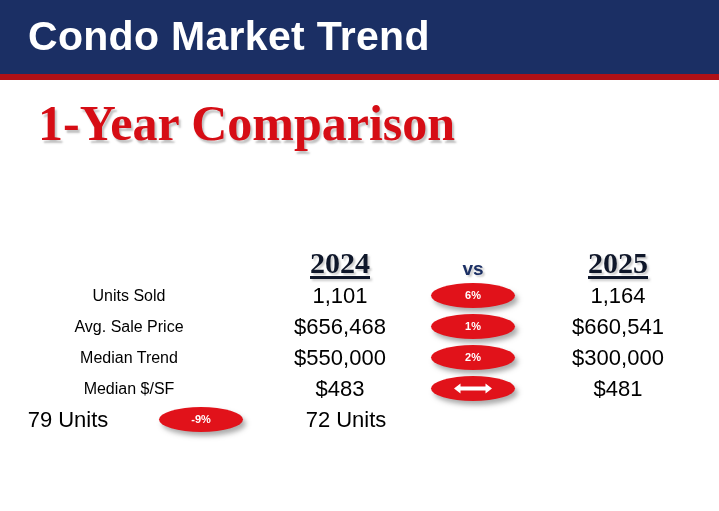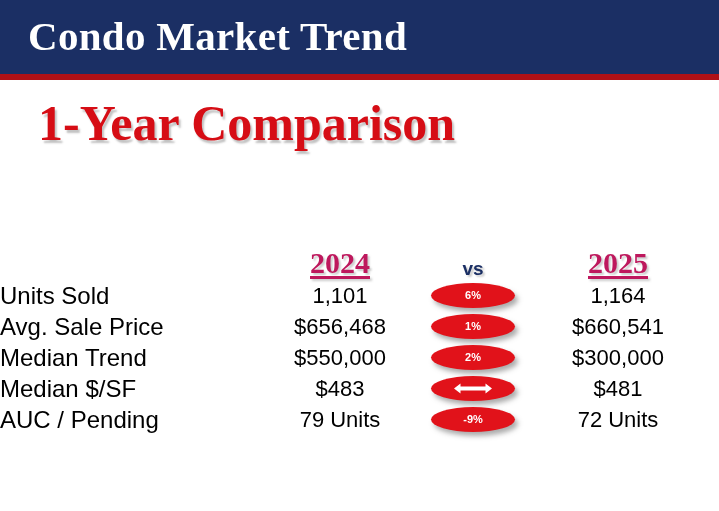"Condo Market Trend" #header-title { font-family: Liberation Serif, serif -> Liberation Sans, sans-serif }
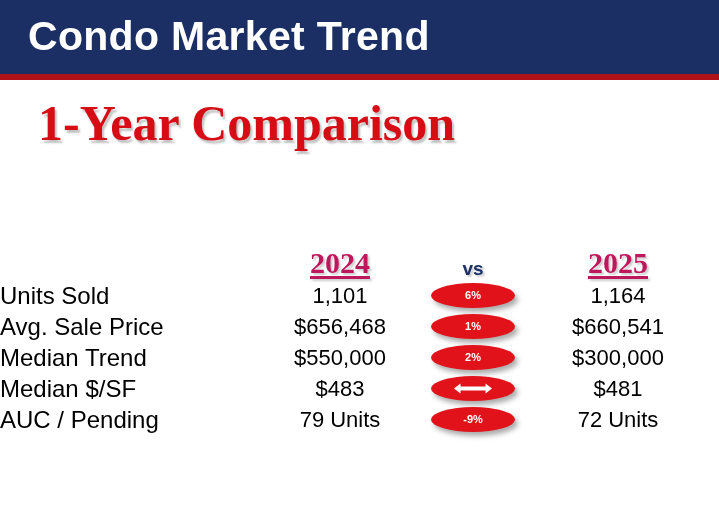"2024" .year-head { color: #be185d -> #0f172a }
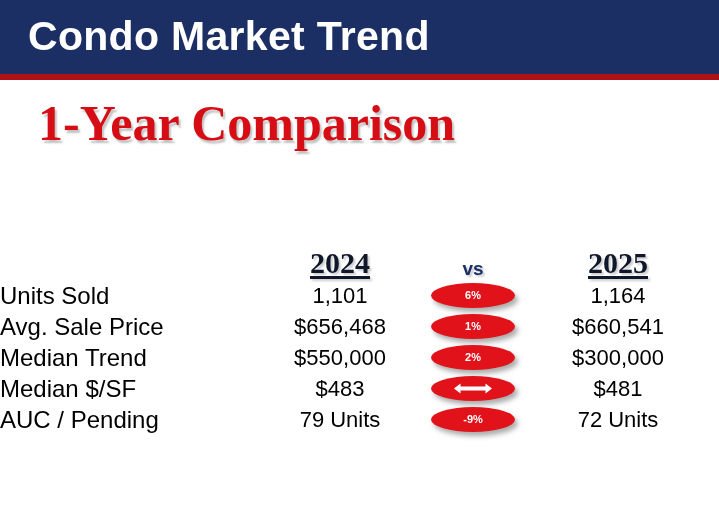"Units Sold" .col-label { font-size: 24px -> 16px; text-align: left -> center }
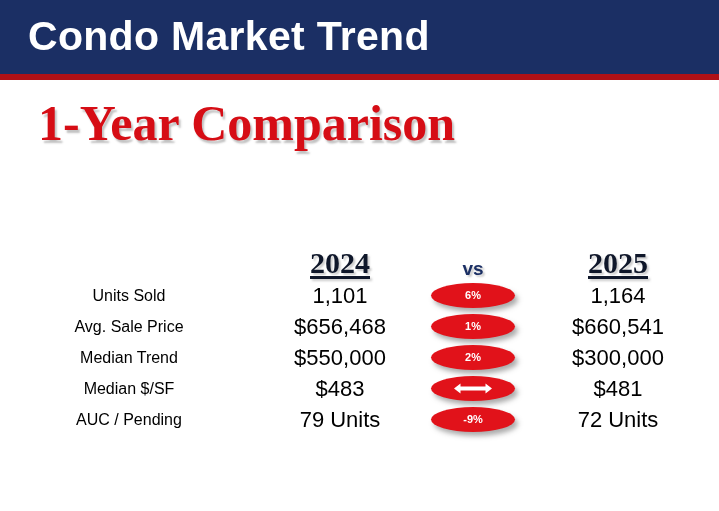"AUC / Pending" div.col-label { html: <div>AUC / Pending</div> -> none }
